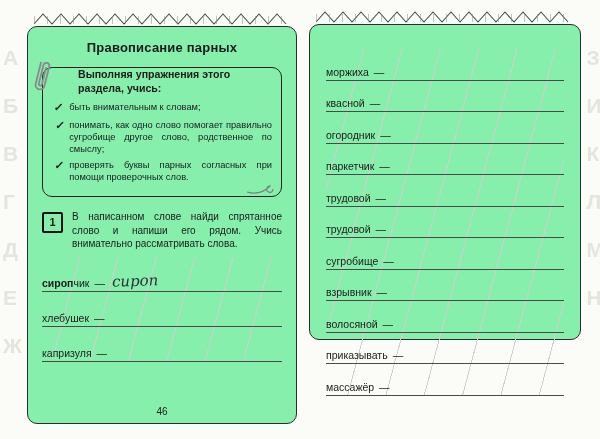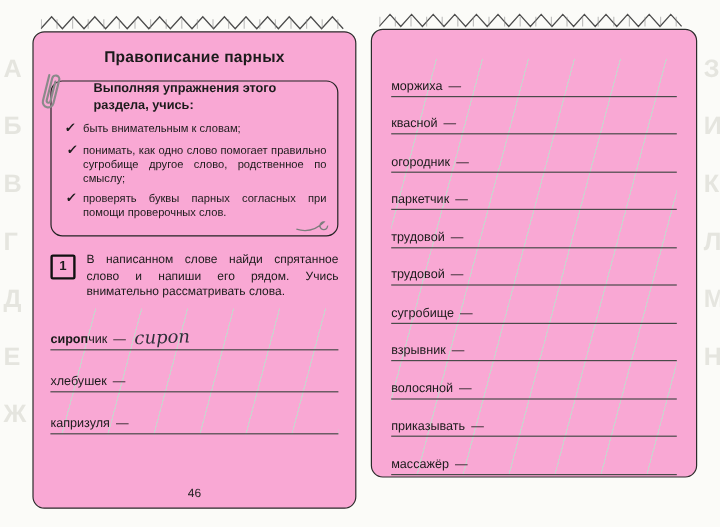"Правописание парных" .page { background: #f9a8d4 -> #86efac }
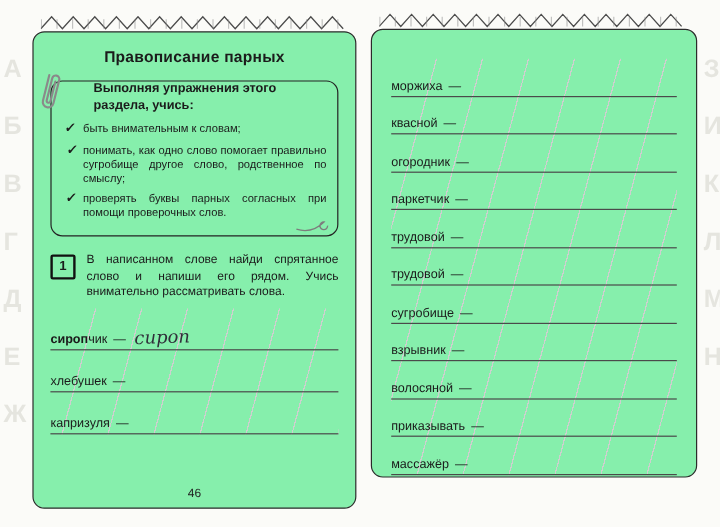"моржиха" #page-right { height: 374px -> 316px }
